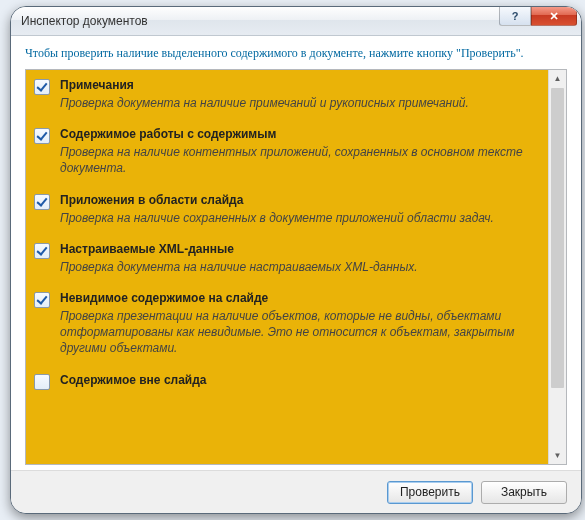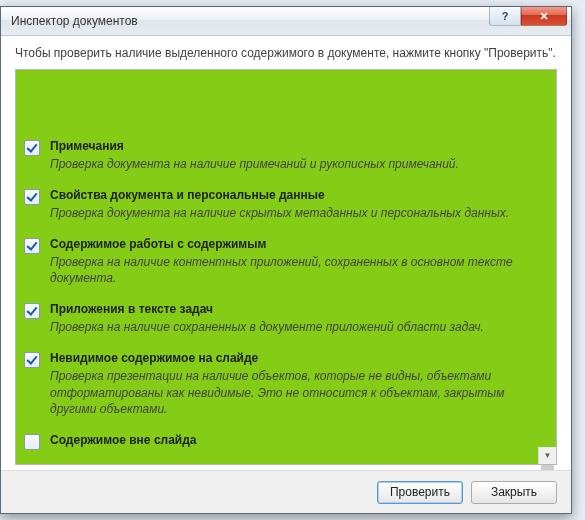"Инспектор документов" .window { border-radius: 0 -> 16px; left: 0 -> 10px }
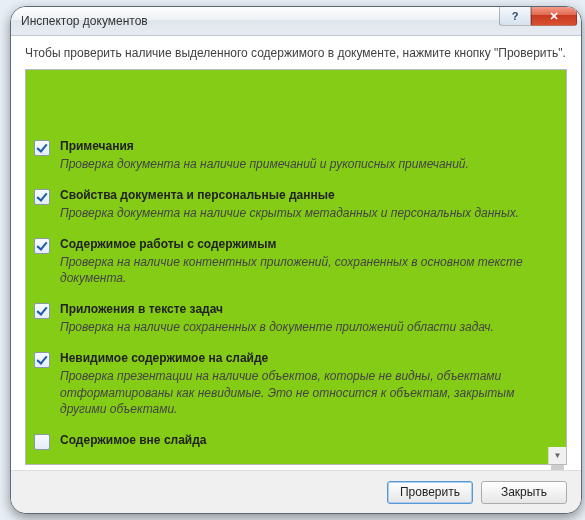"Чтобы проверить наличие выделенного" .instruction { color: #404040 -> #0369a1; font-family: none -> Liberation Serif, serif }
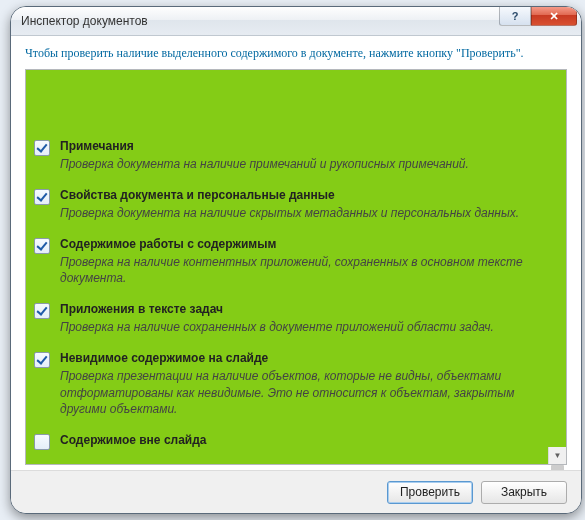"Примечания" .list-area { align-items: flex-end -> none; background: #84cc16 -> #eab308 }
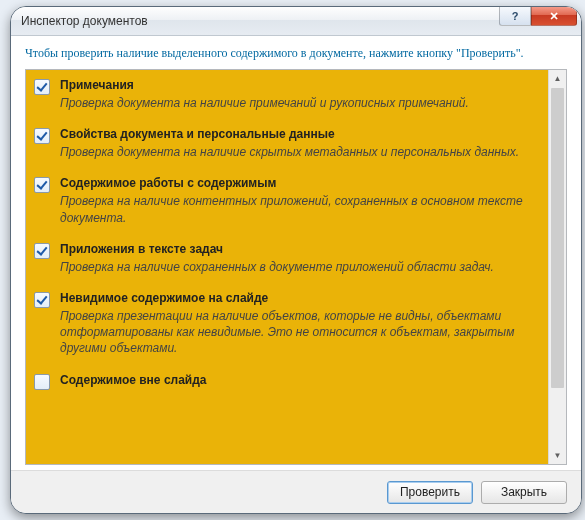"Свойства документа и персональные данные" div.item { html: <div> <div></div> <div> <div>Свойства документа и персональные данные</div> <div>Проверка документа на наличие скрытых метаданных и персональных данных.</div> </div> </div> -> none }
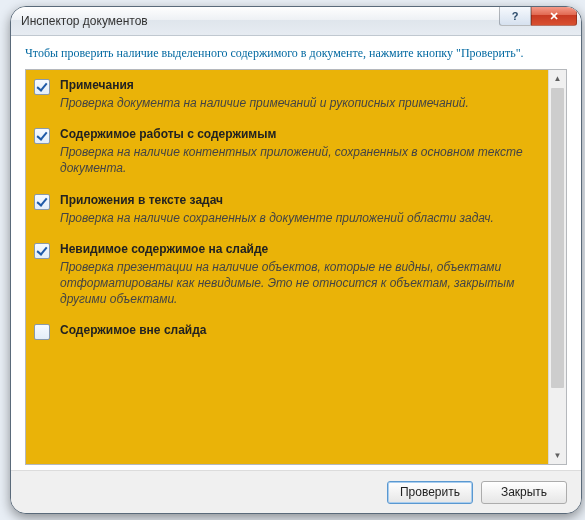"Приложения в тексте задач" div.item-title { text: тексте задач -> области слайда }
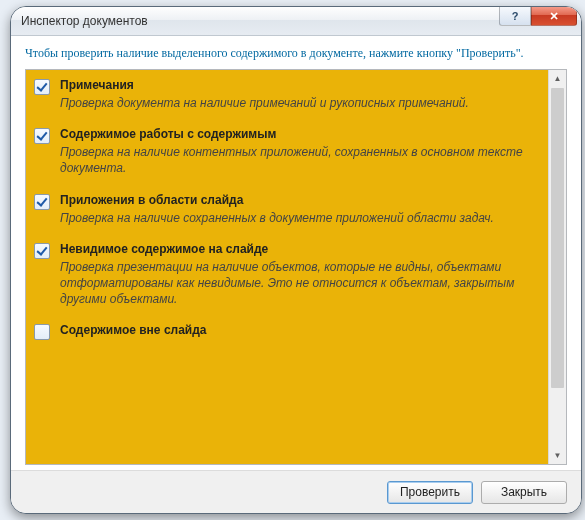"Настраиваемые XML-данные" div.item { html: none -> <div> <div></div> <div> <div>Настраиваемые XML-данные</div> <div>Проверка документа на наличие настраиваемых XML-данных.</div> </div> </div> }
